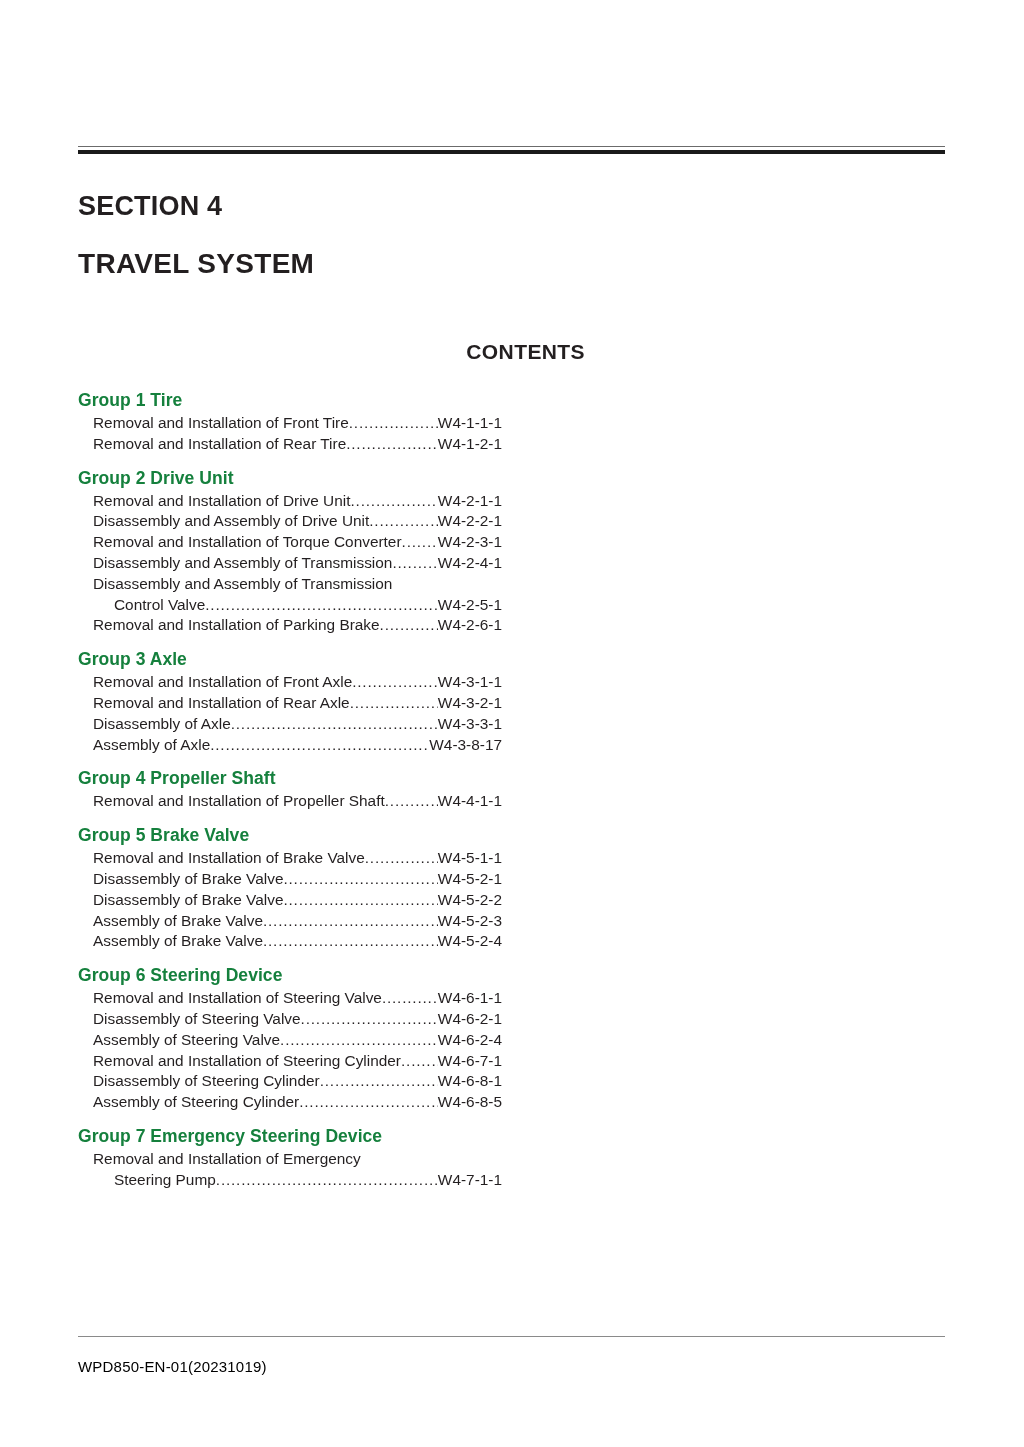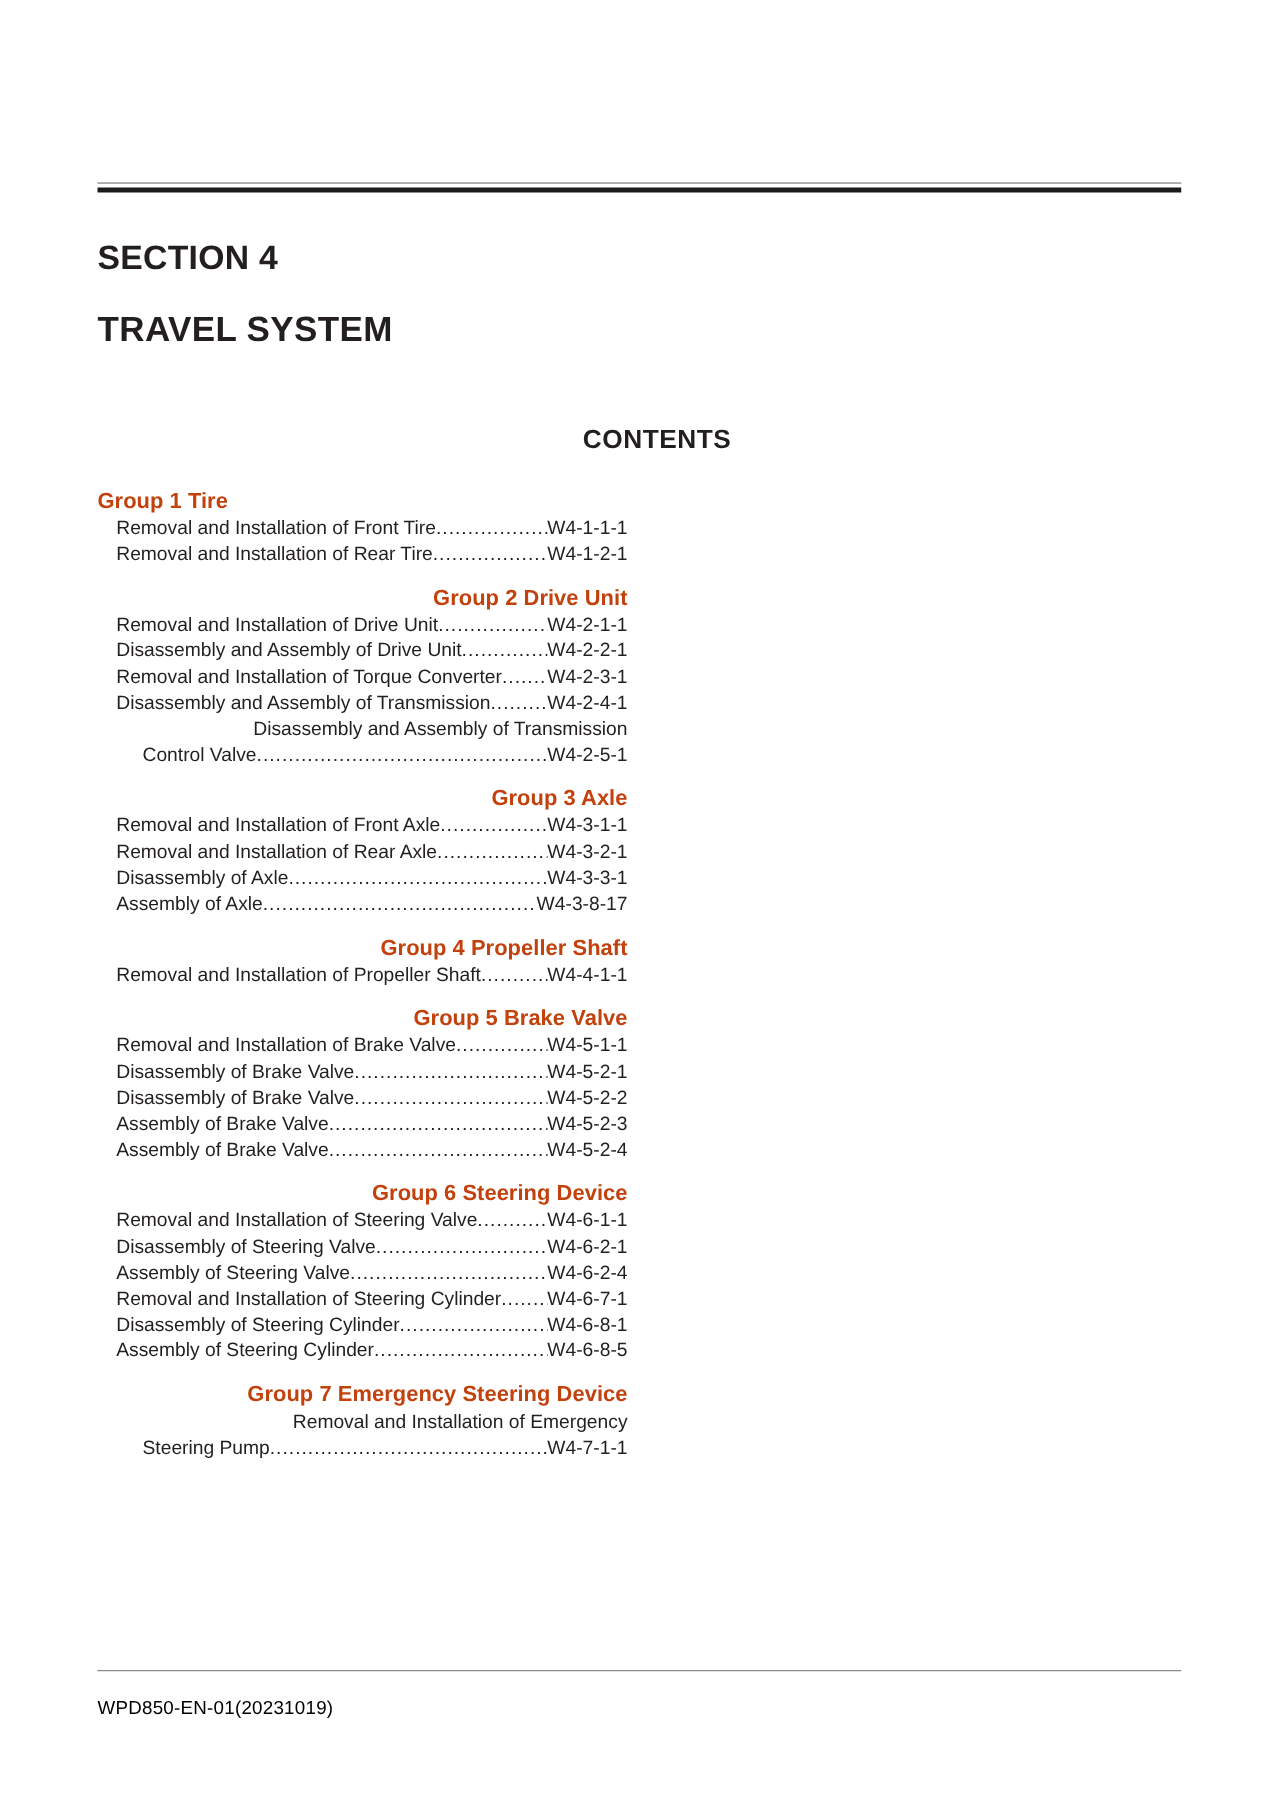"Group 1 Tire" .group-title { color: #c2410c -> #15803d }
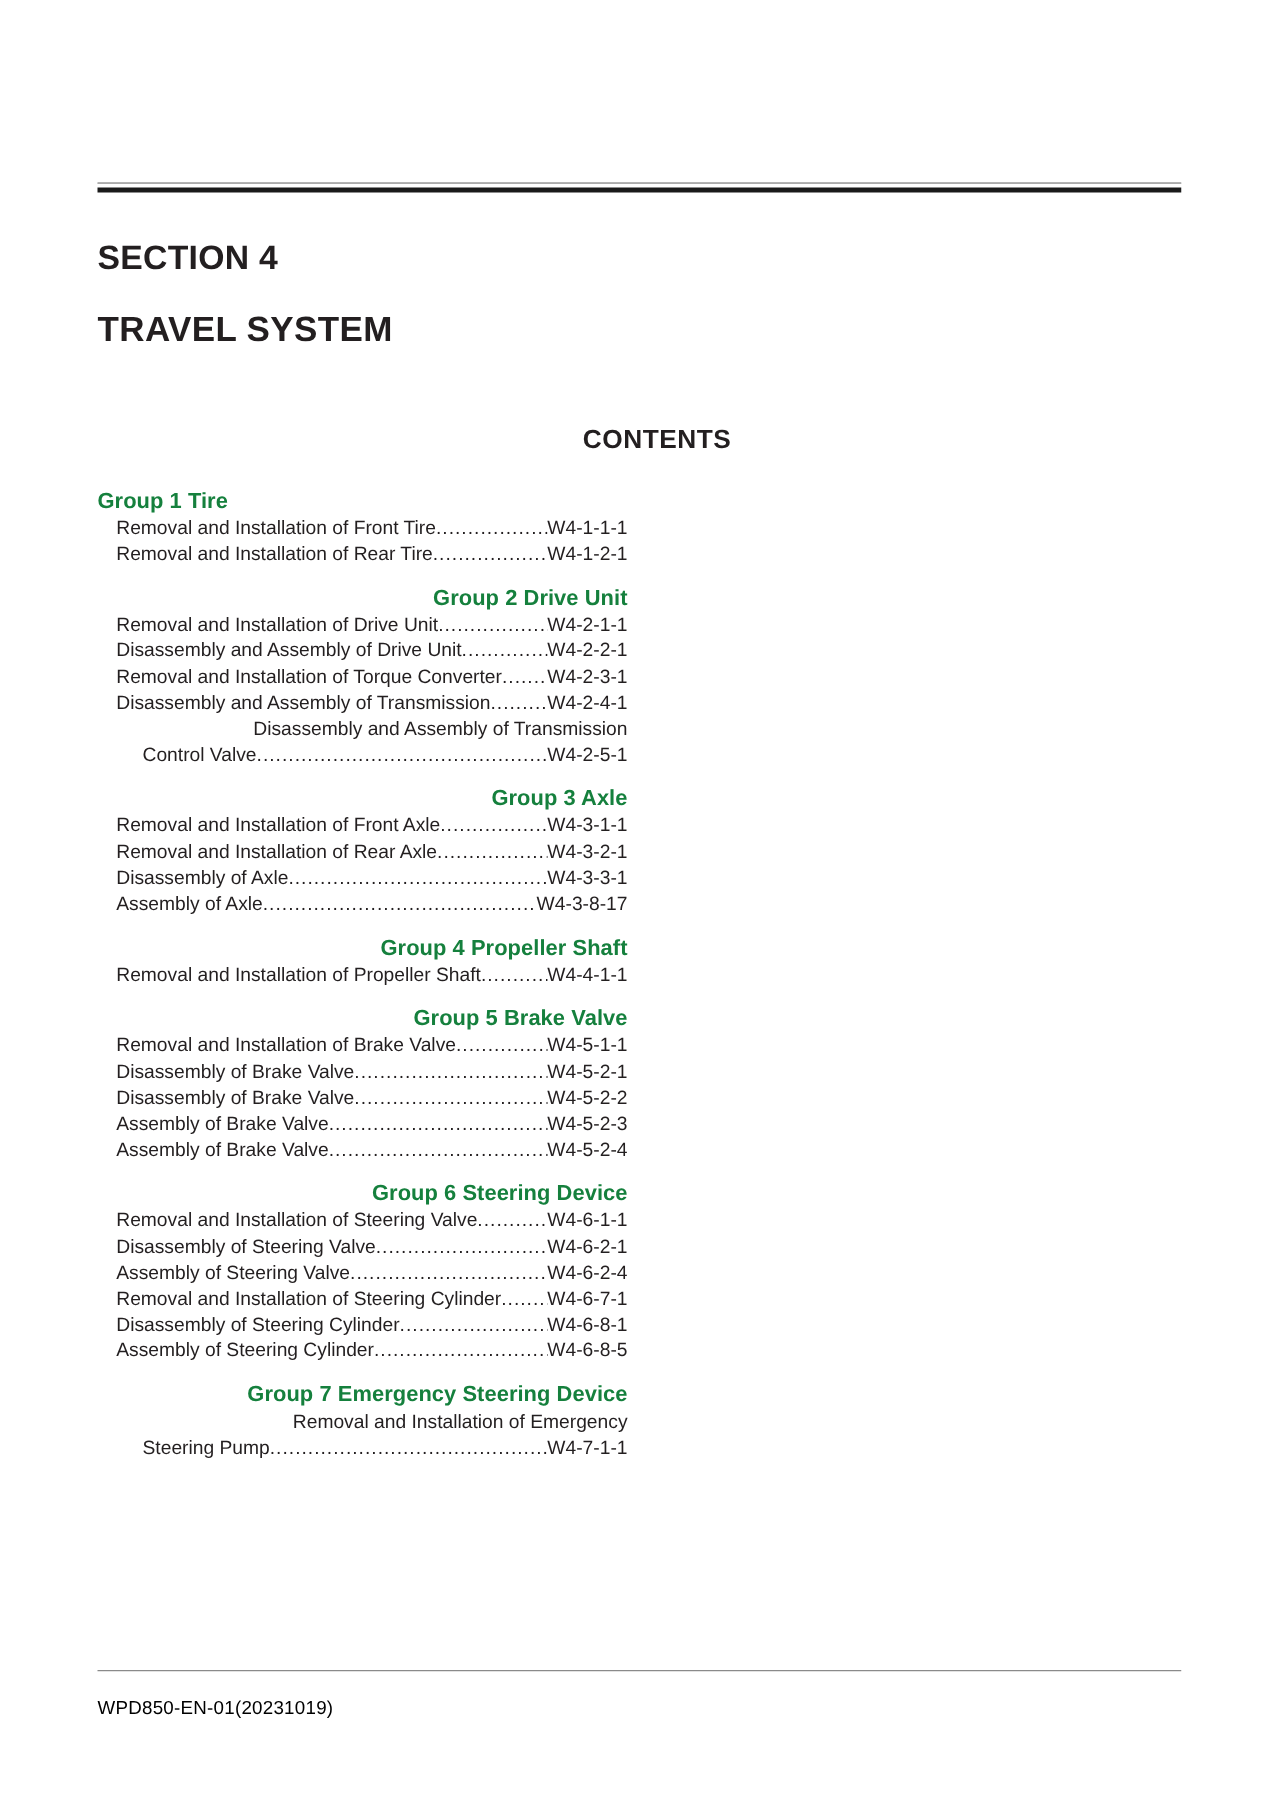"Group 2 Drive Unit" .toc-group + .toc-group { text-align: right -> none }
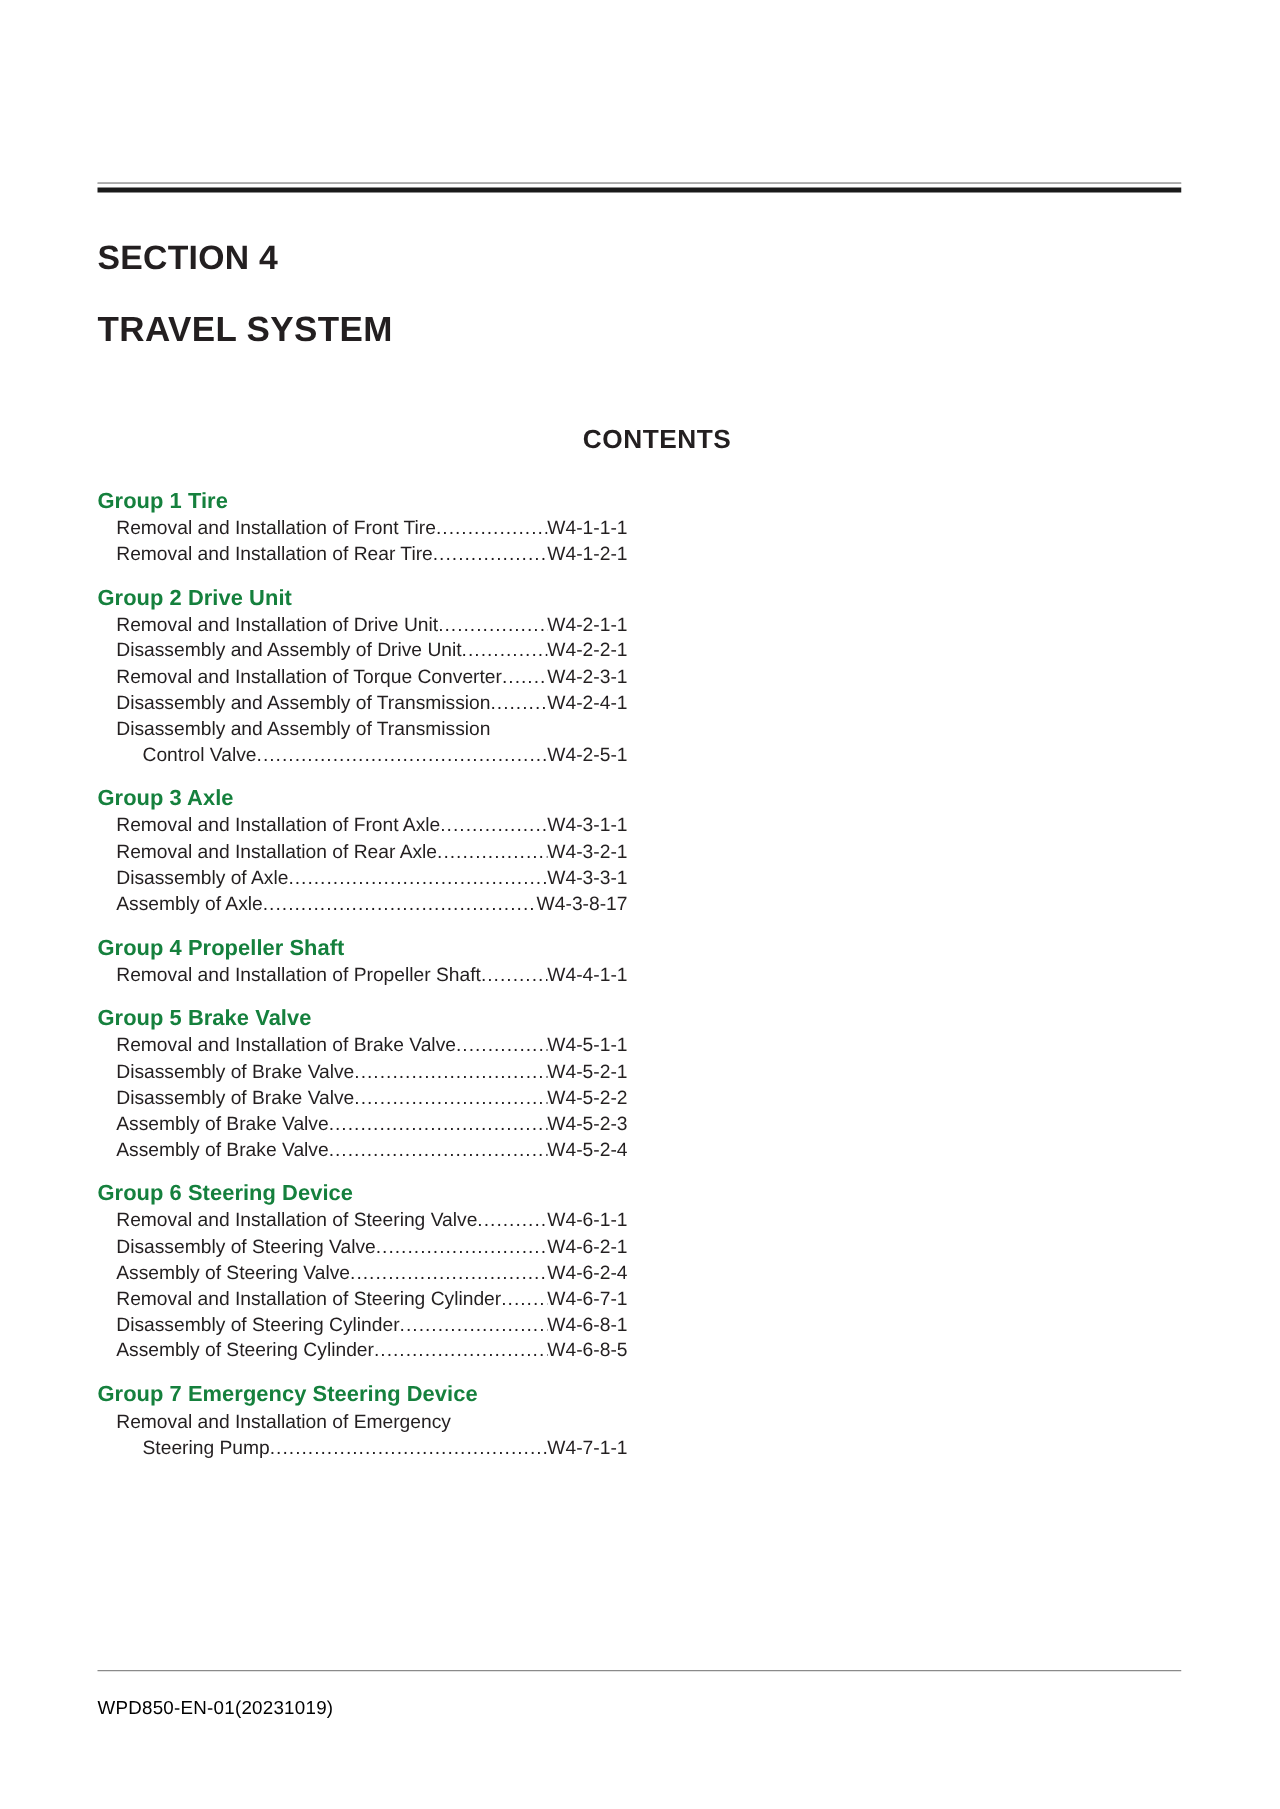"Removal and Installation of Parking" div.entry { html: none -> <div> <span>Removal and Installation of Parking Brake </span> <span></span> <span>W4-2-6-1</span> </div> }
